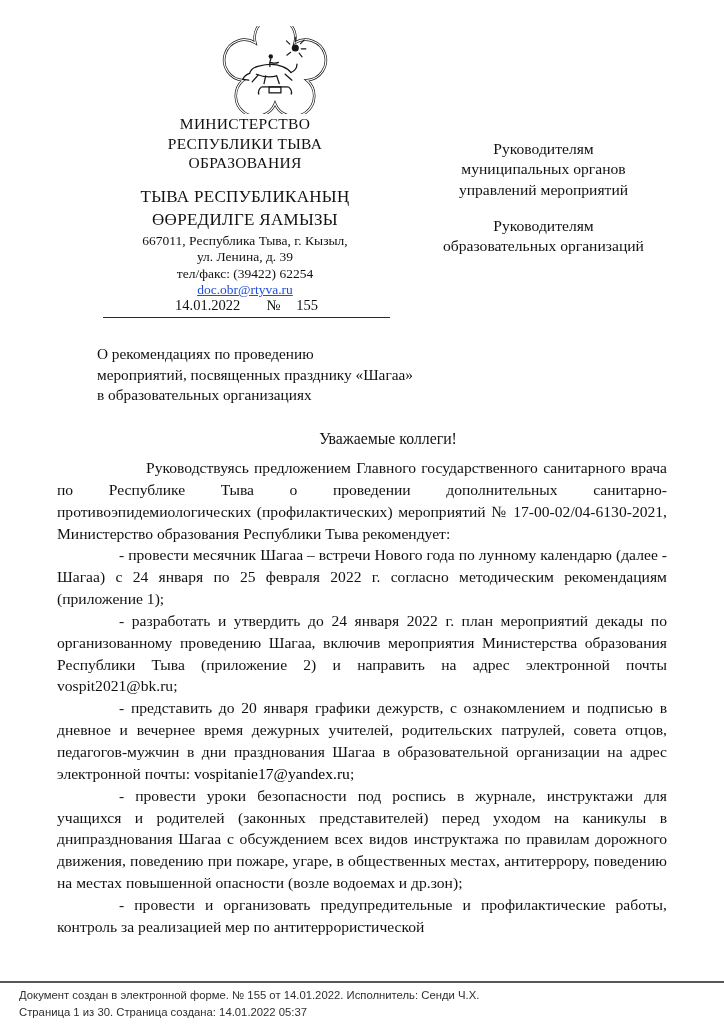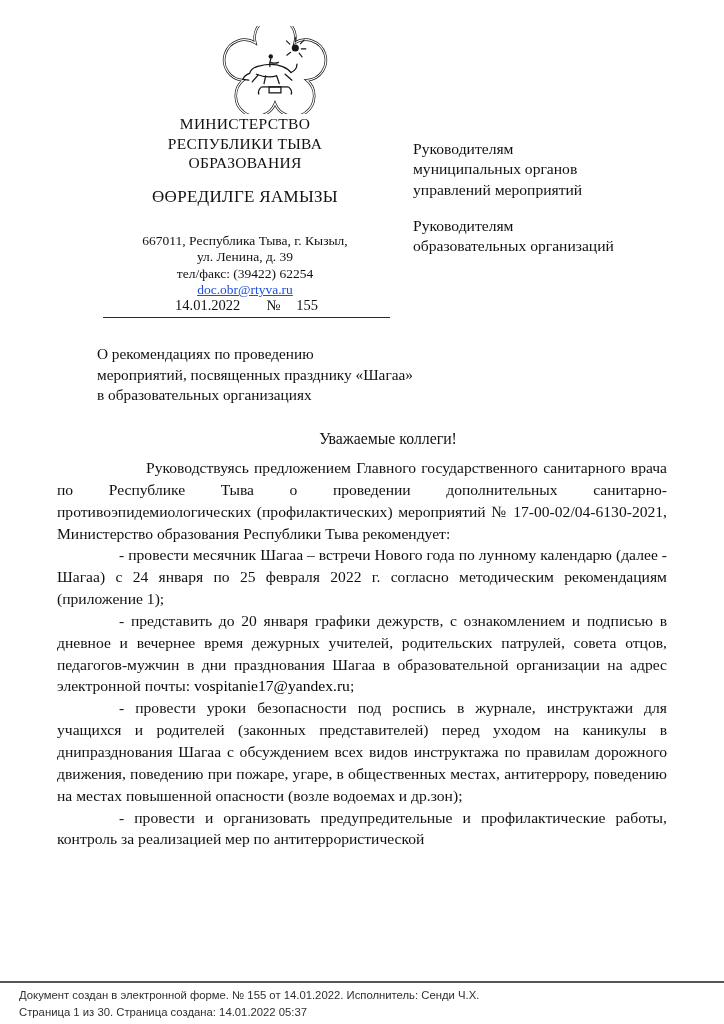"Руководителям" .recipients { left: 413px -> 400px; text-align: none -> center }
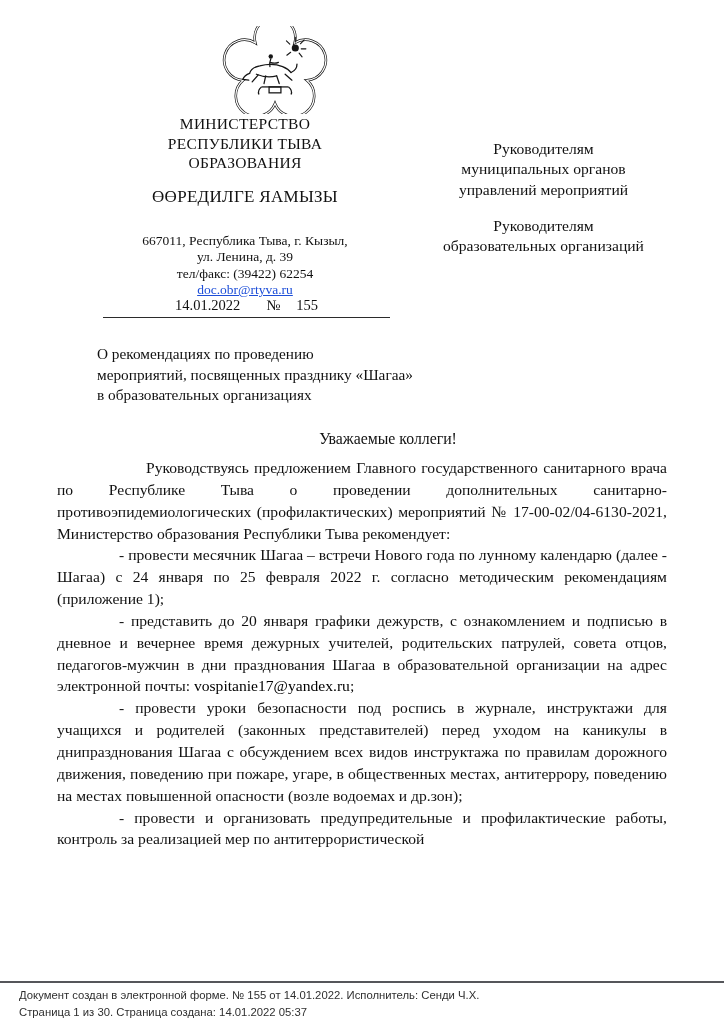"ТЫВА РЕСПУБЛИКАНЫҢ" div { html: none -> <div>ТЫВА РЕСПУБЛИКАНЫҢ</div> }
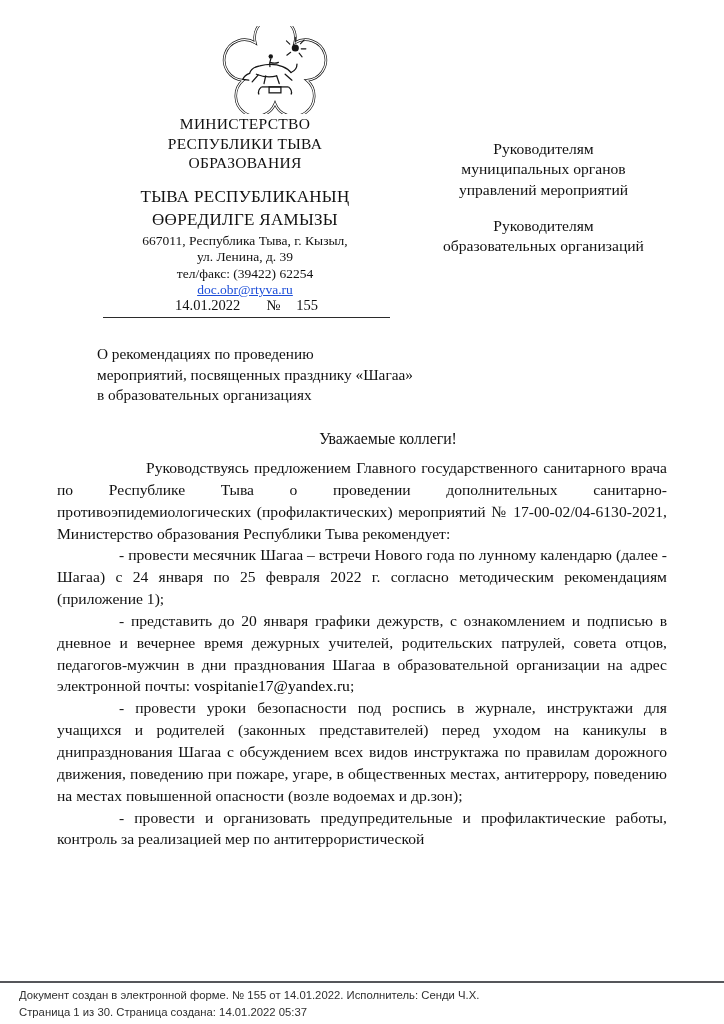"- разработать и утвердить до" p.p-item { html: none -> <p>- разработать и утвердить до 24 января 2022 г. план мероприятий декады по организованному проведению Шагаа, включив мероприятия Министерства образования Республики Тыва (приложение 2) и направить на адрес электронной почты vospit2021@bk.ru;</p> }
